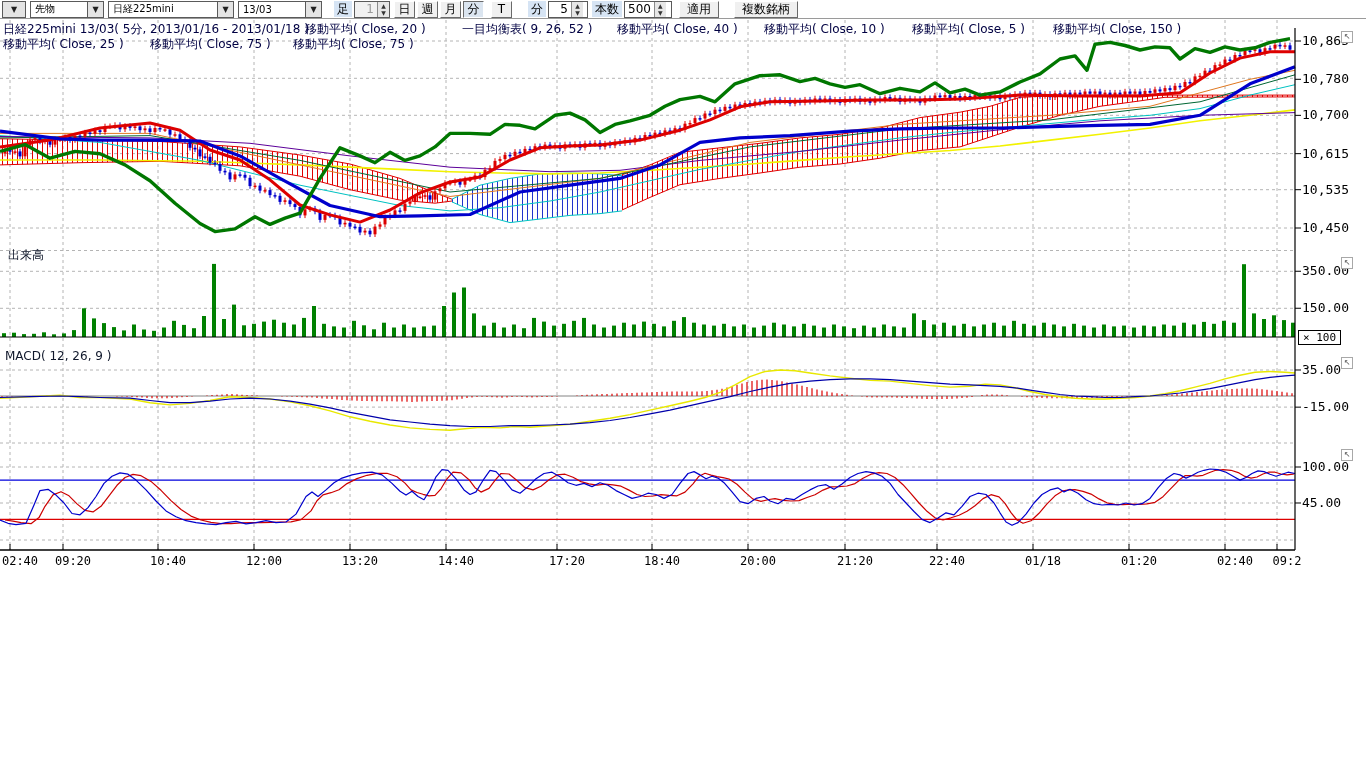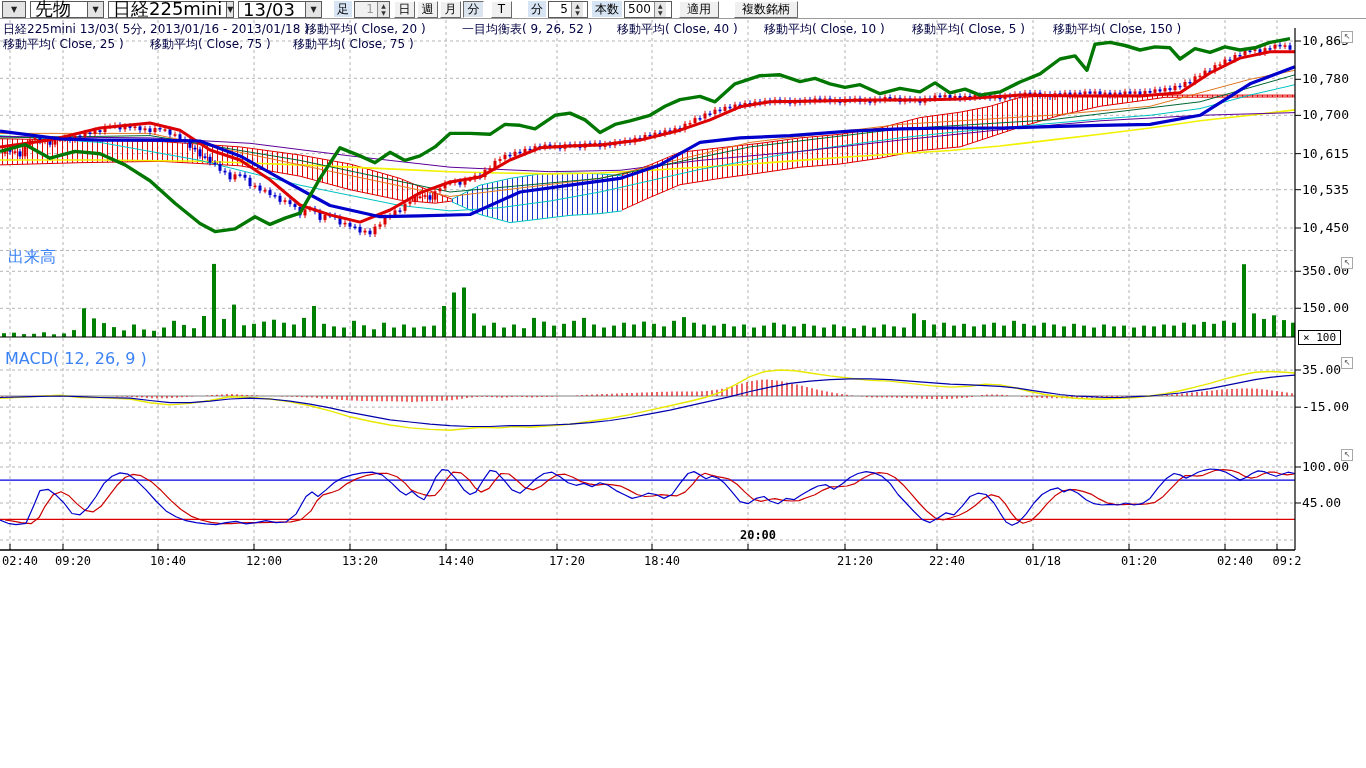"先物" .combo .val { font-size: 18px -> 10px }
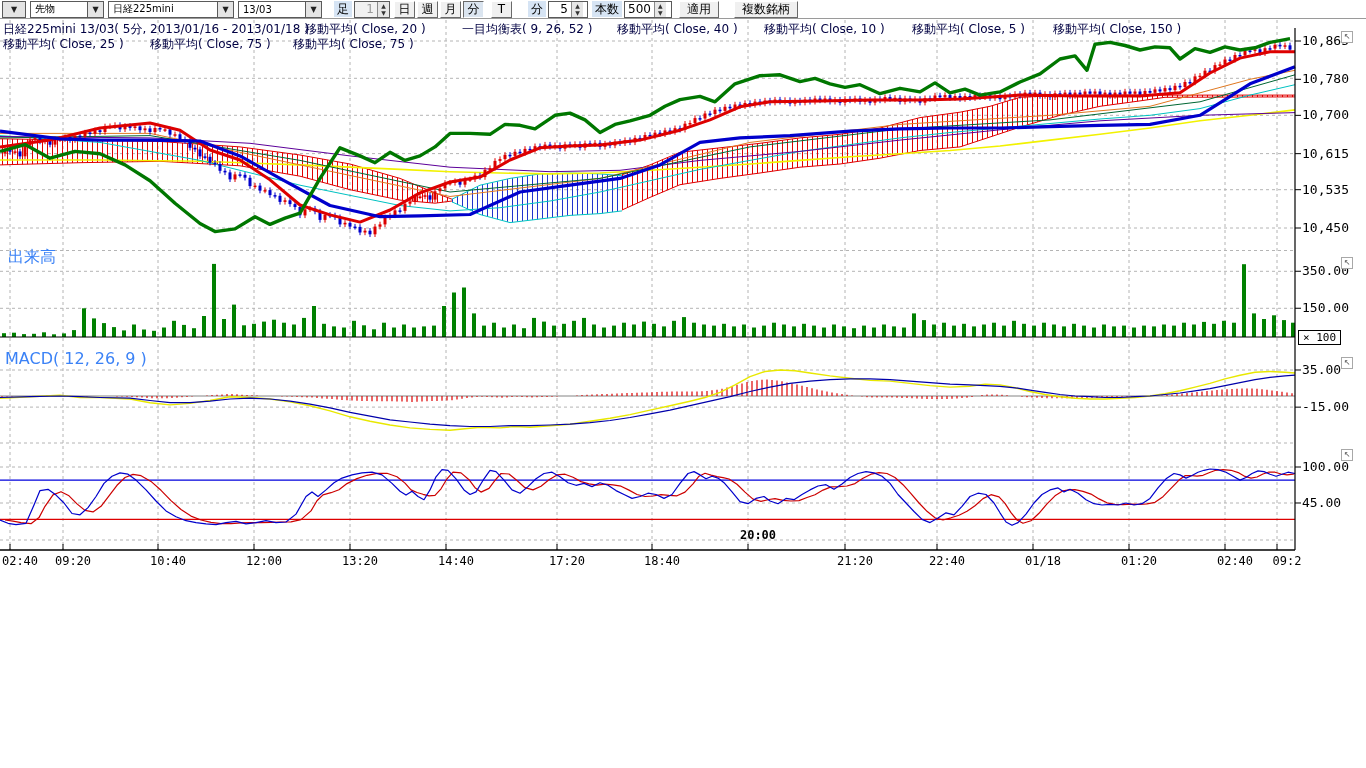"出来高" .pane-label { color: #3b82f6 -> #0f172a; font-size: 16px -> 12px }
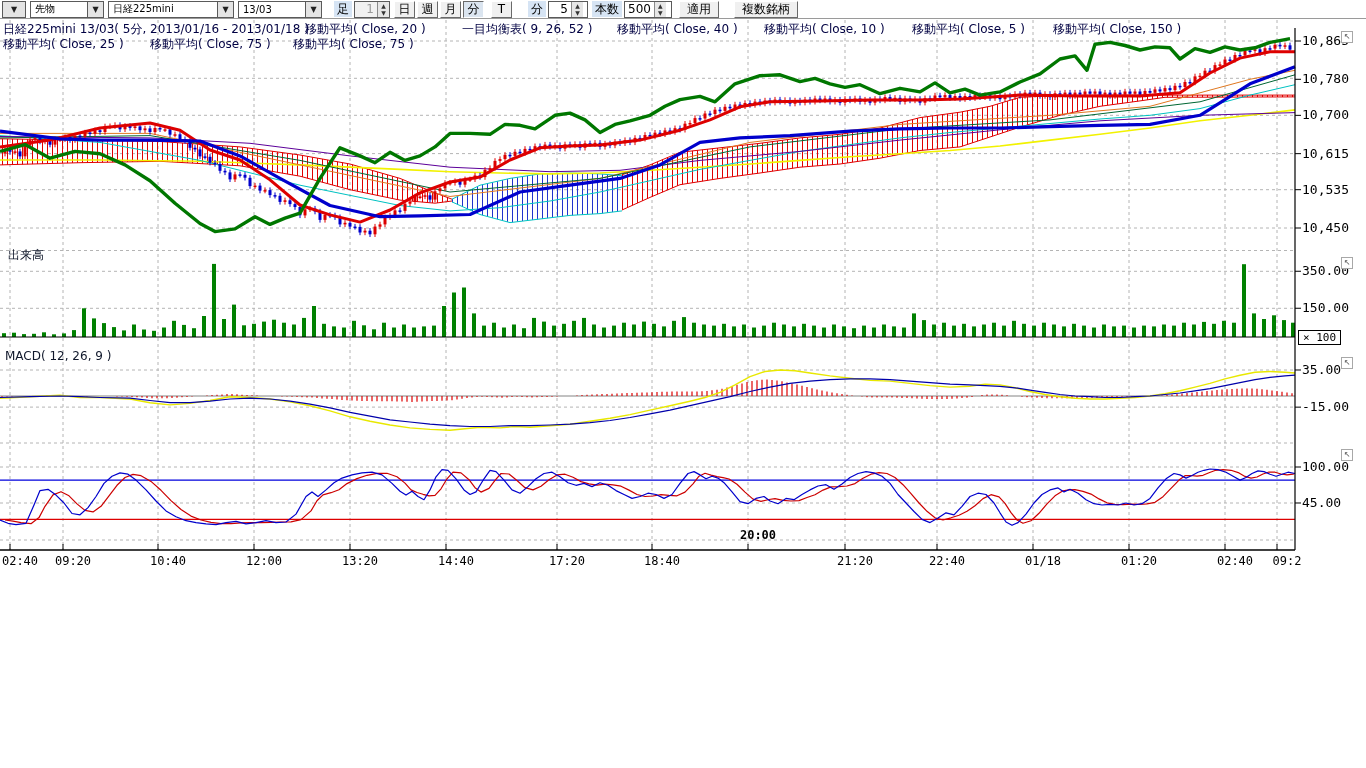"20:00" div.time-label { font-weight: bold -> none; top: 528px -> 554px }
